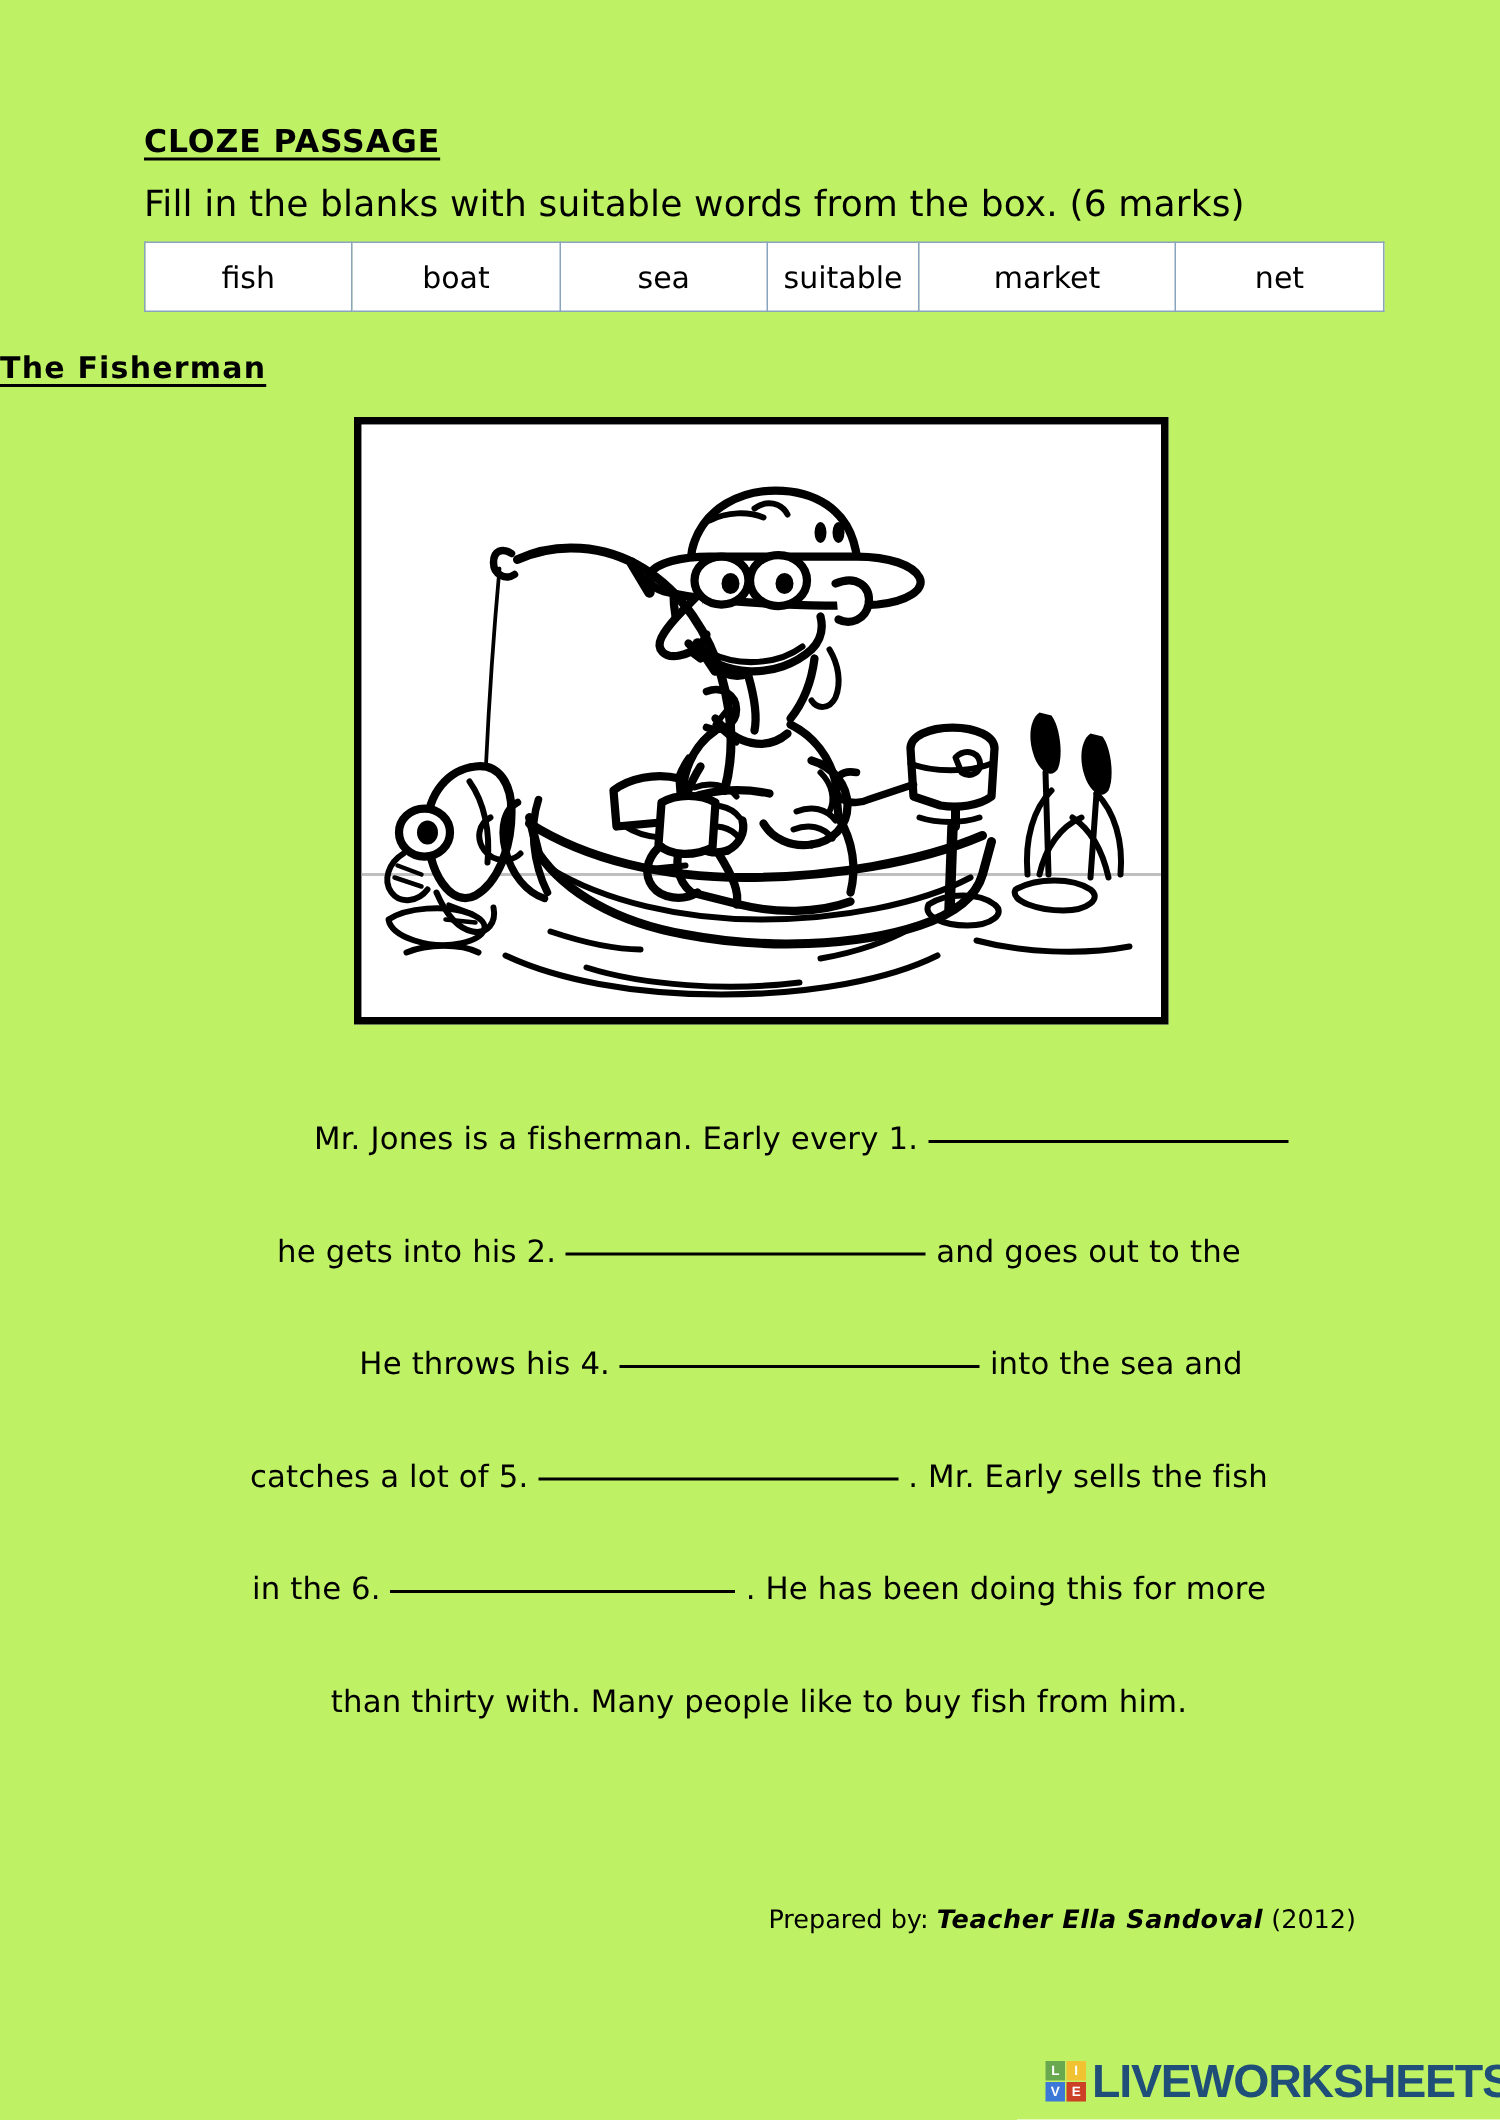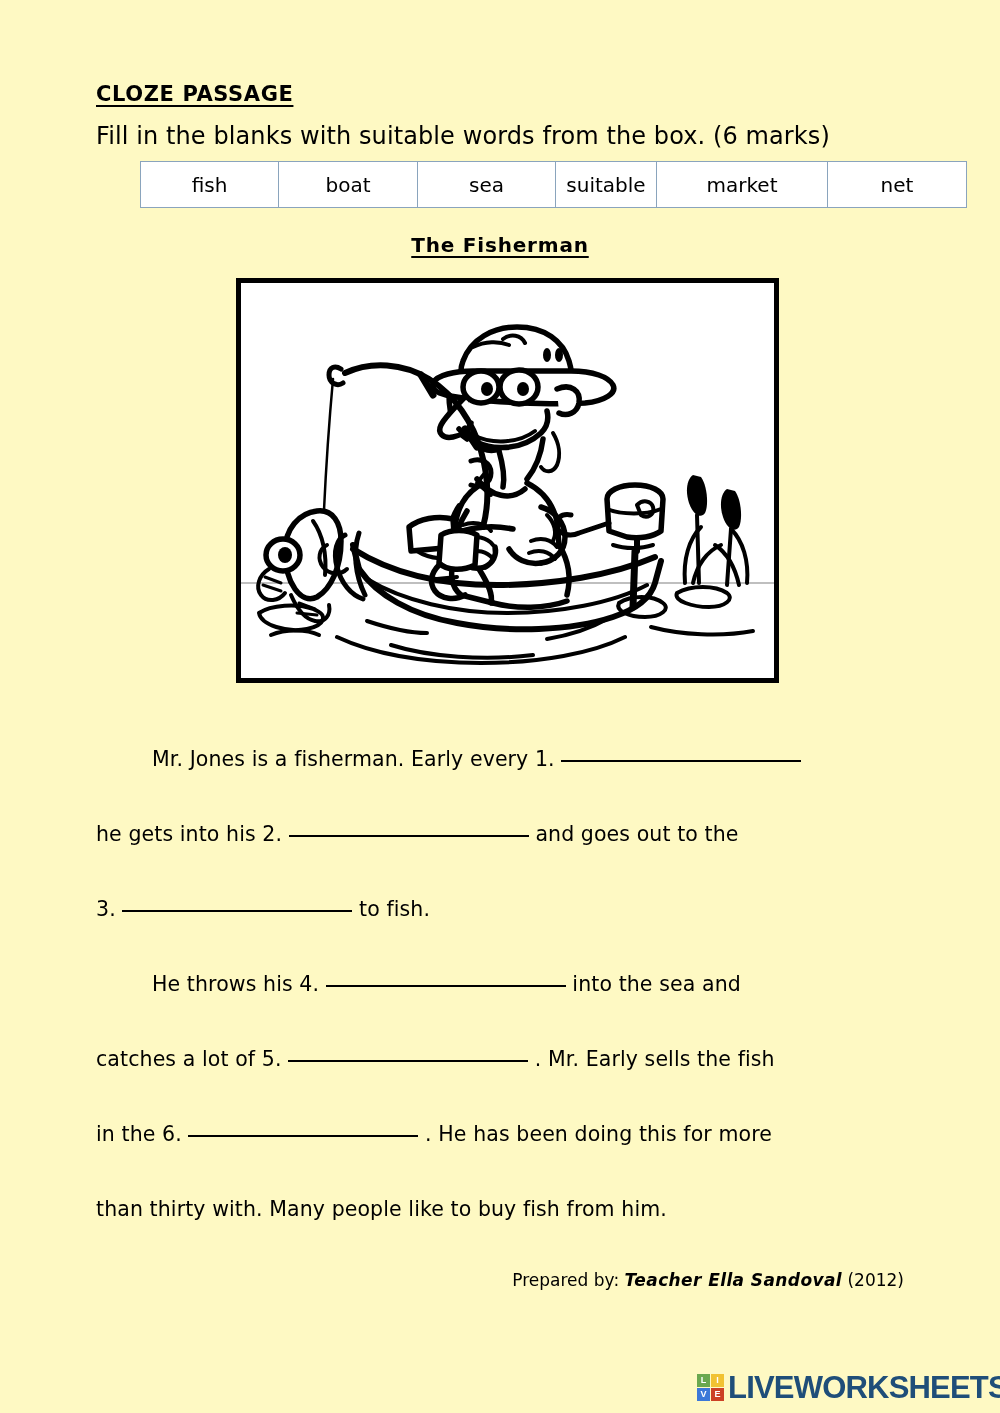"CLOZE PASSAGE" .sheet { background: #fef9c3 -> #bef264 }
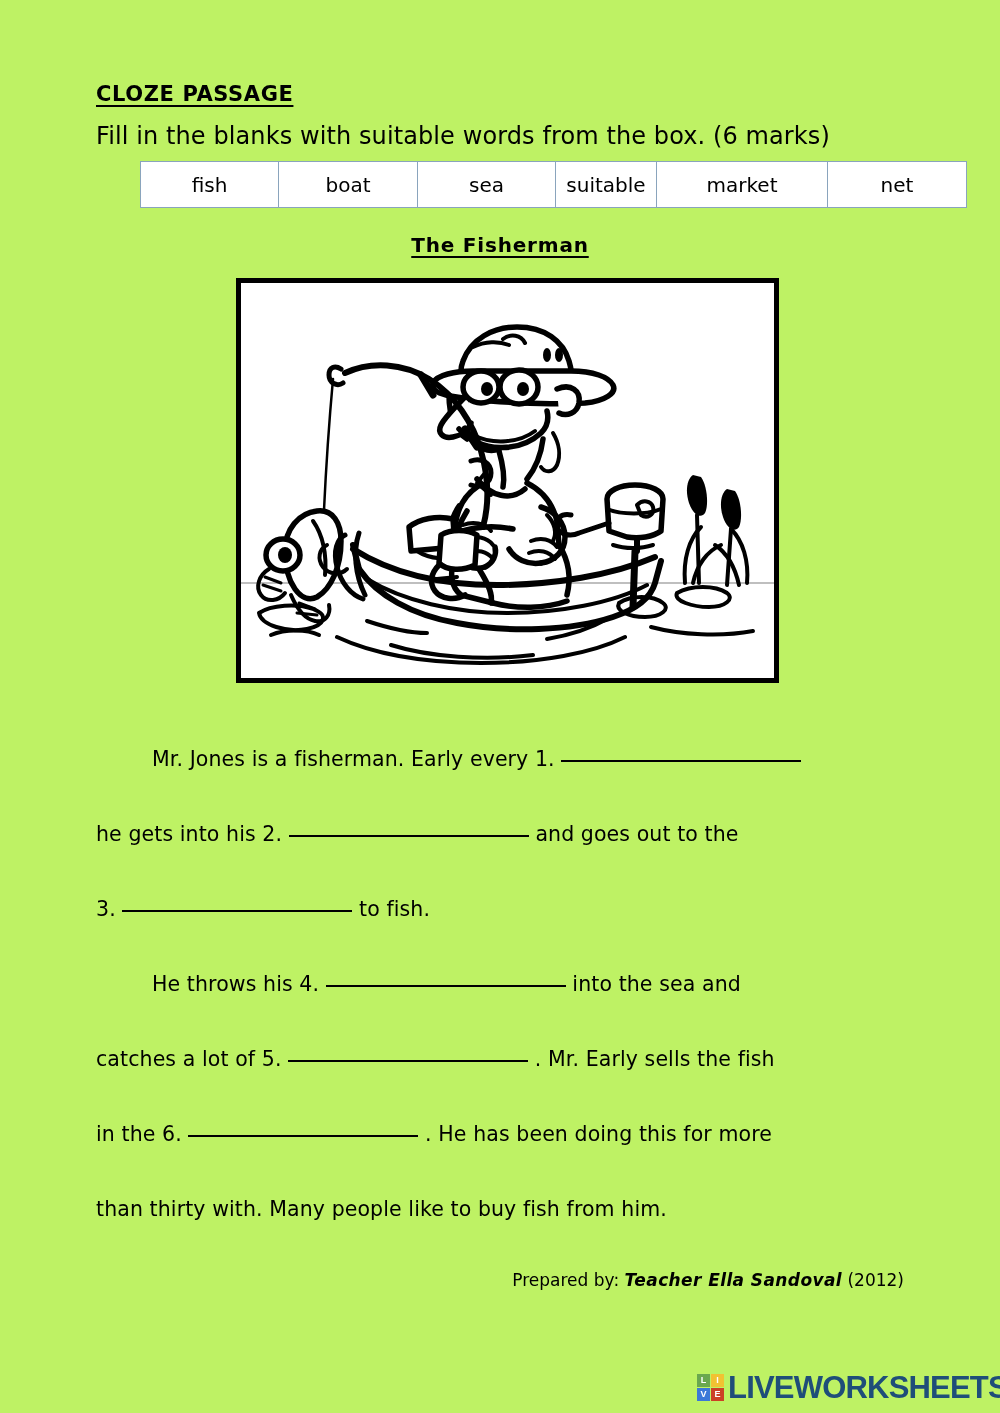"fish" #word-bank { margin-left: 44px -> none }
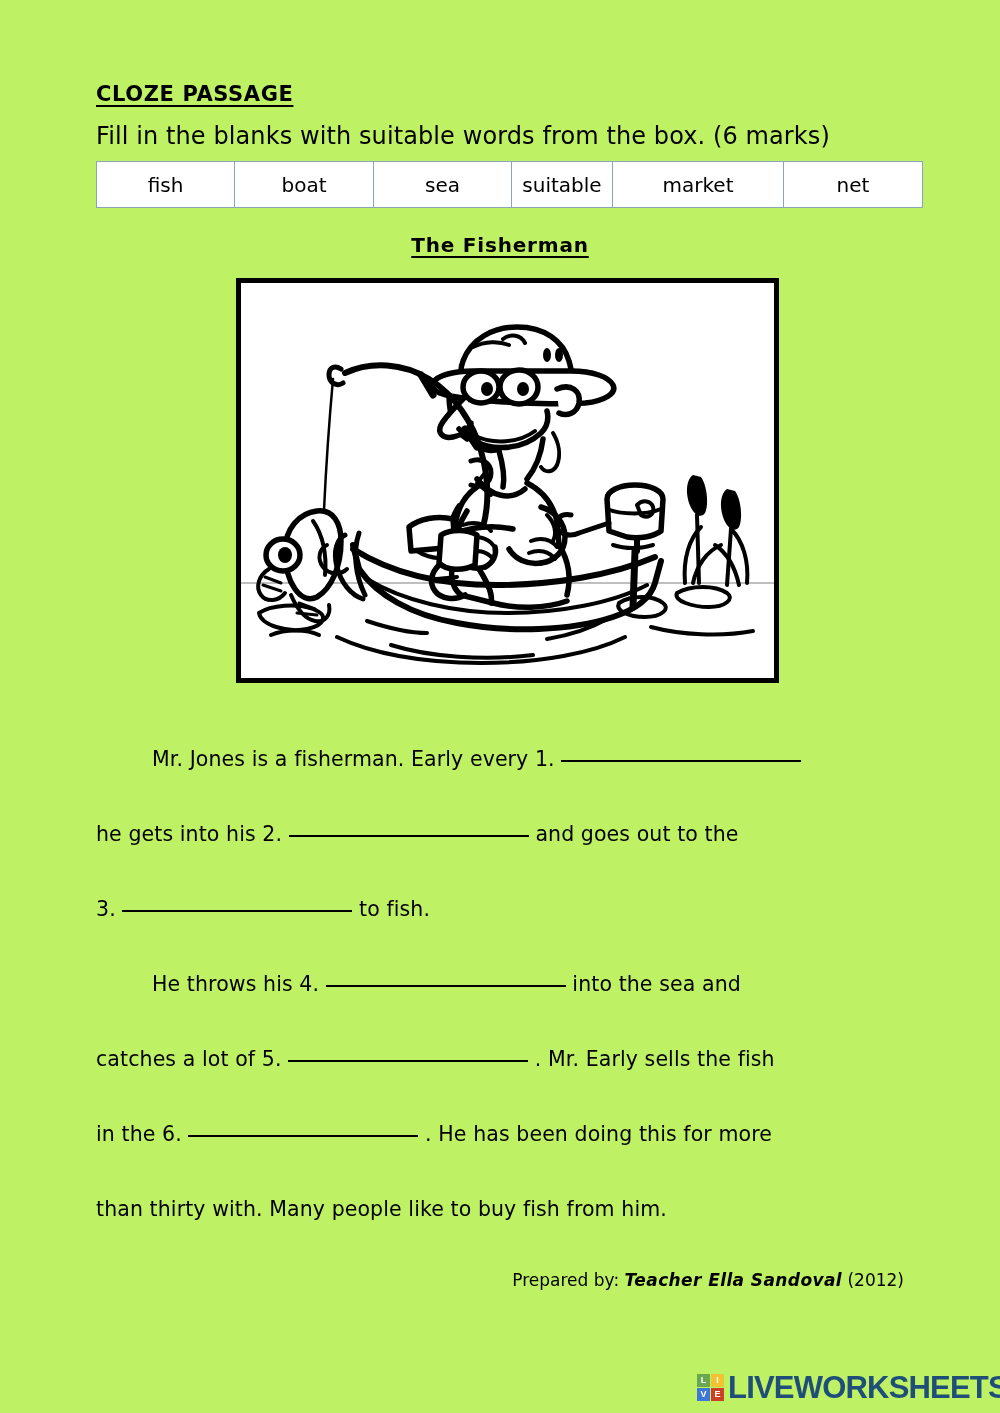"The Fisherman" #passage-title { text-align: center -> left }
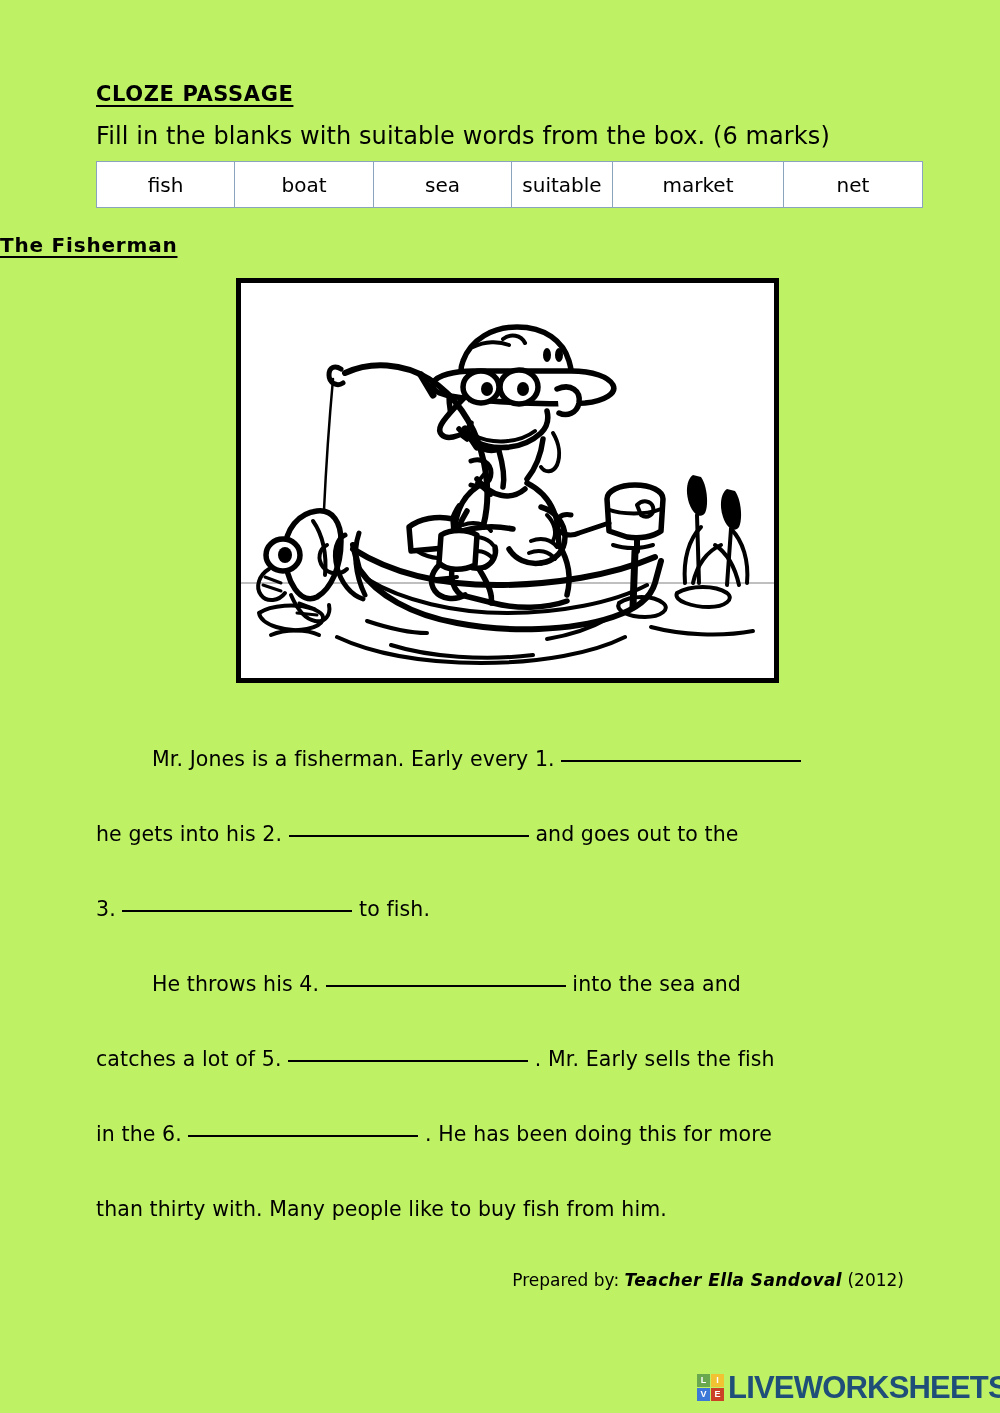"Mr. Jones is a fisherman." #passage-body { text-align: none -> center }
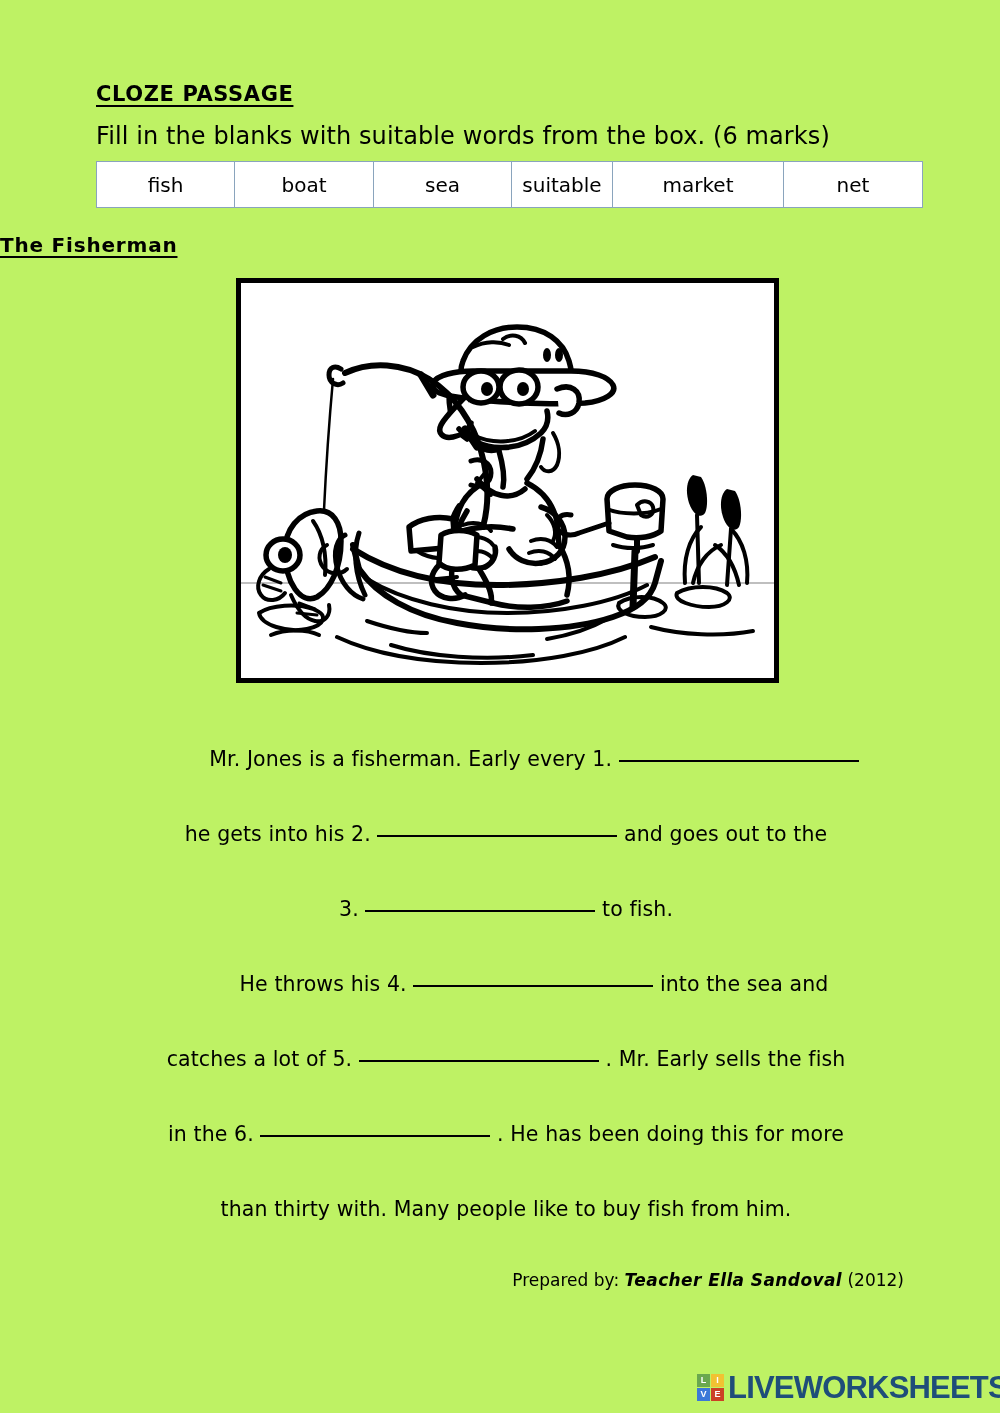"3. to fish." div.ln { html: <div> <span>3.</span> <span></span> <span>to fish.</span> </div> -> none }
